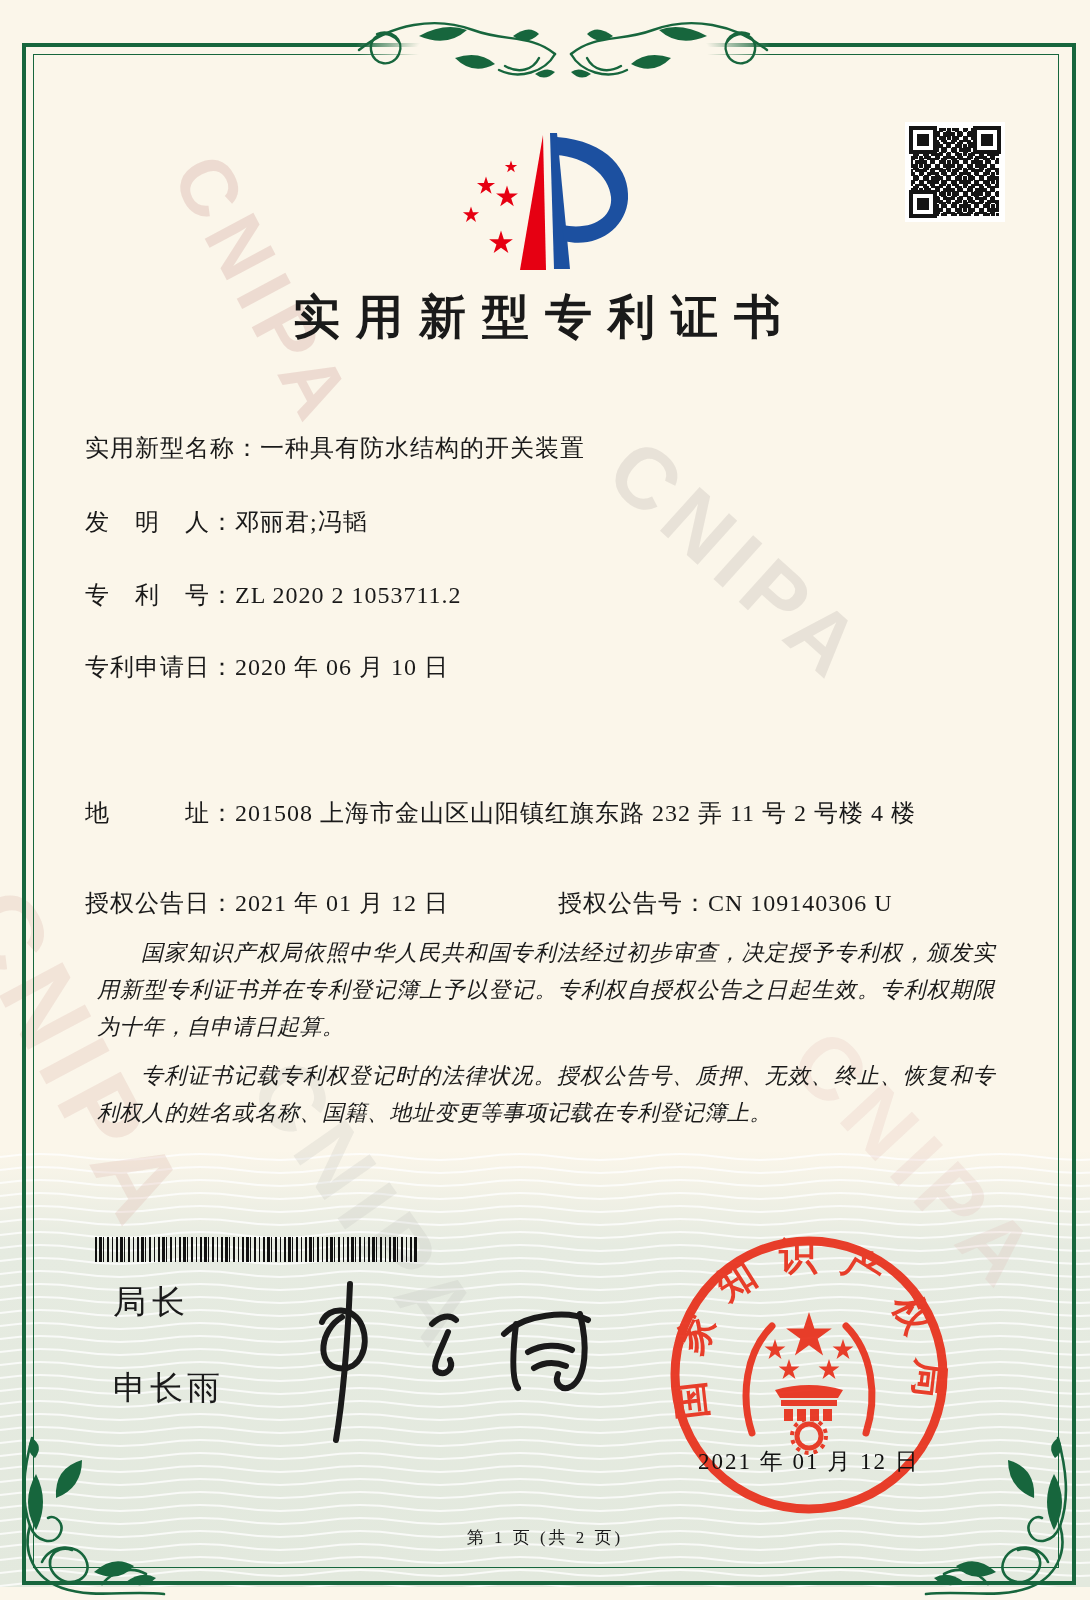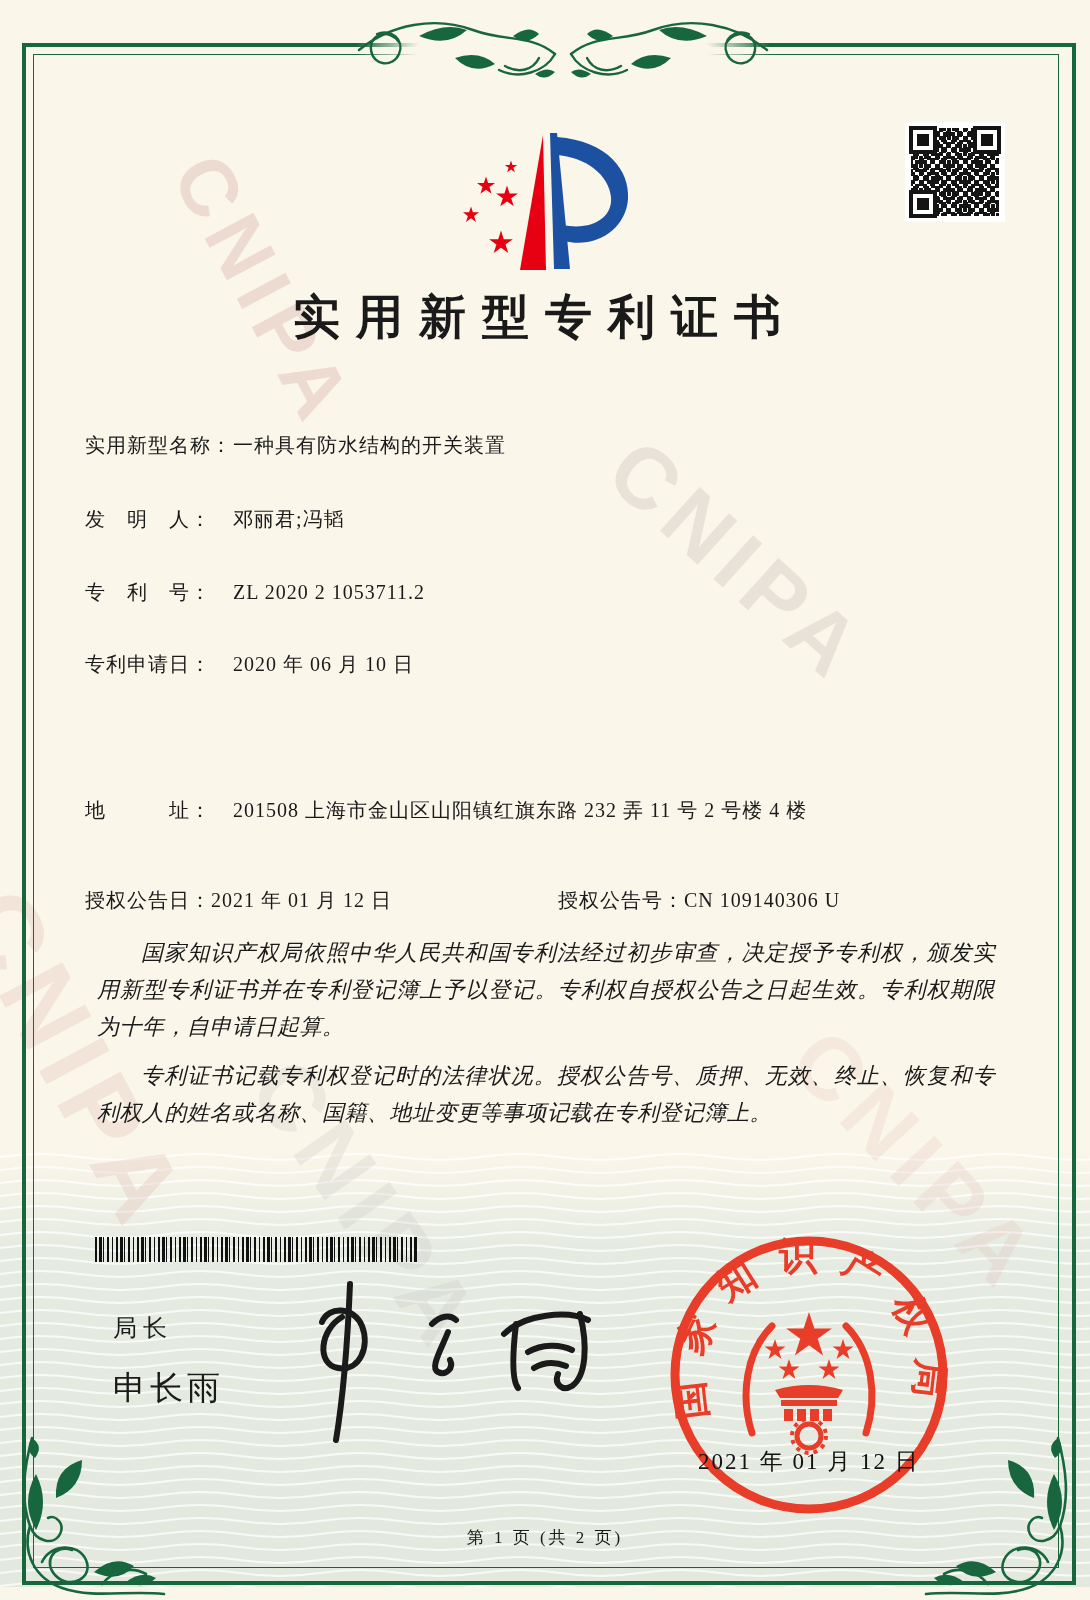"实用新型名称：一种具有防水结构的开关装置" .field { font-size: 20px -> 24px }
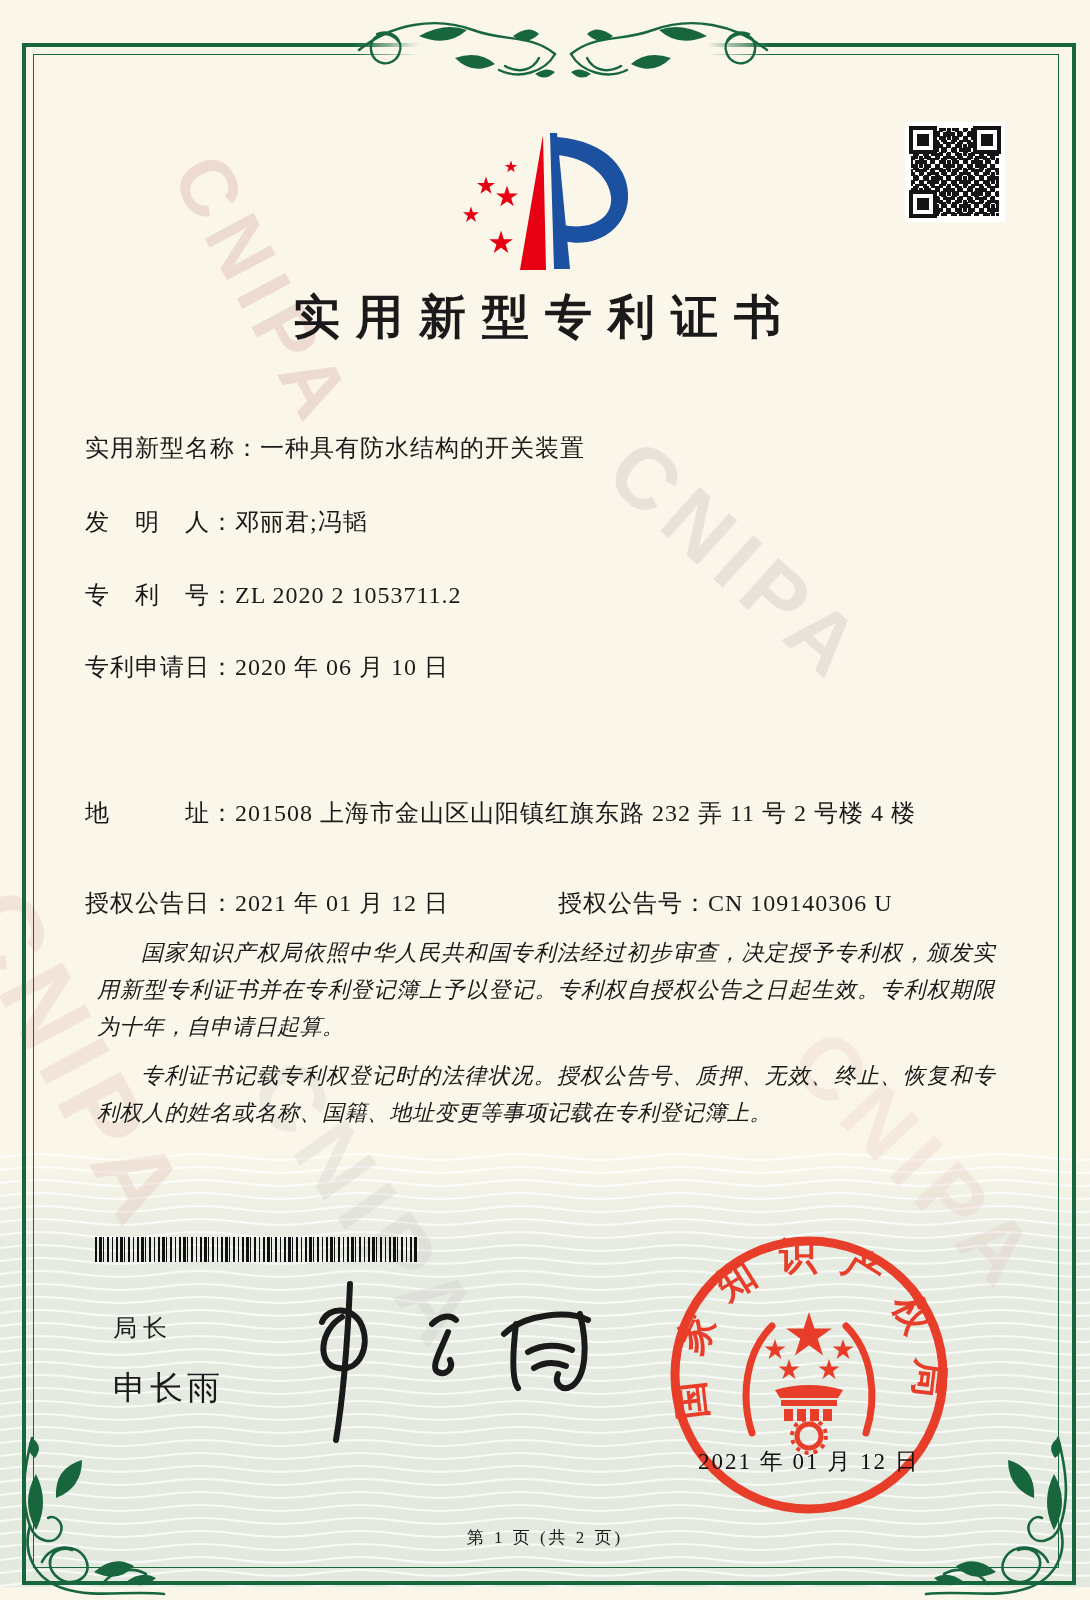"局长" .official-title { font-size: 24px -> 33px; top: 1312px -> 1280px }
